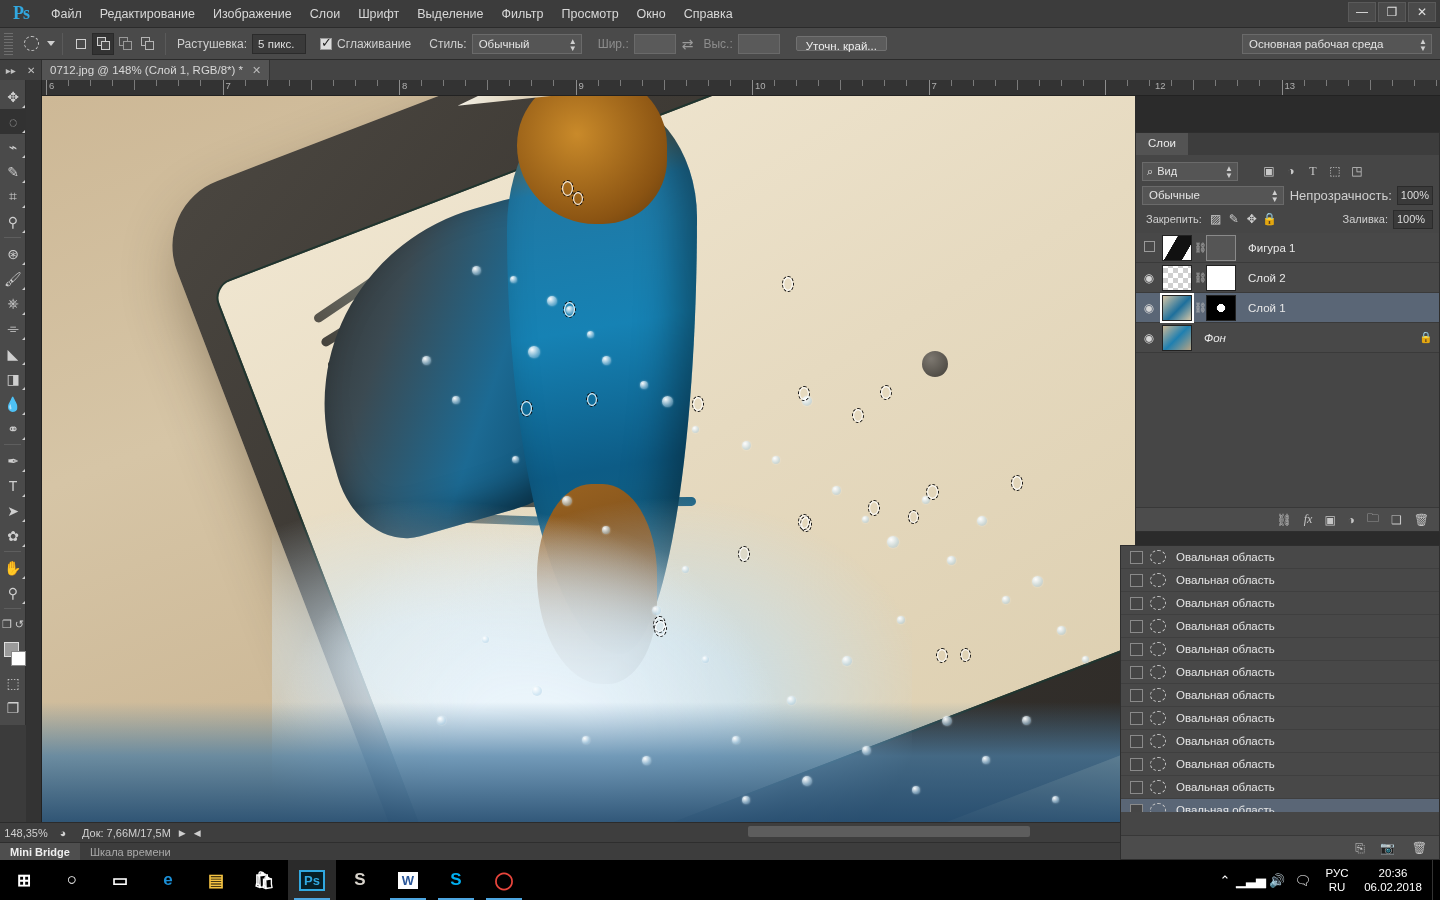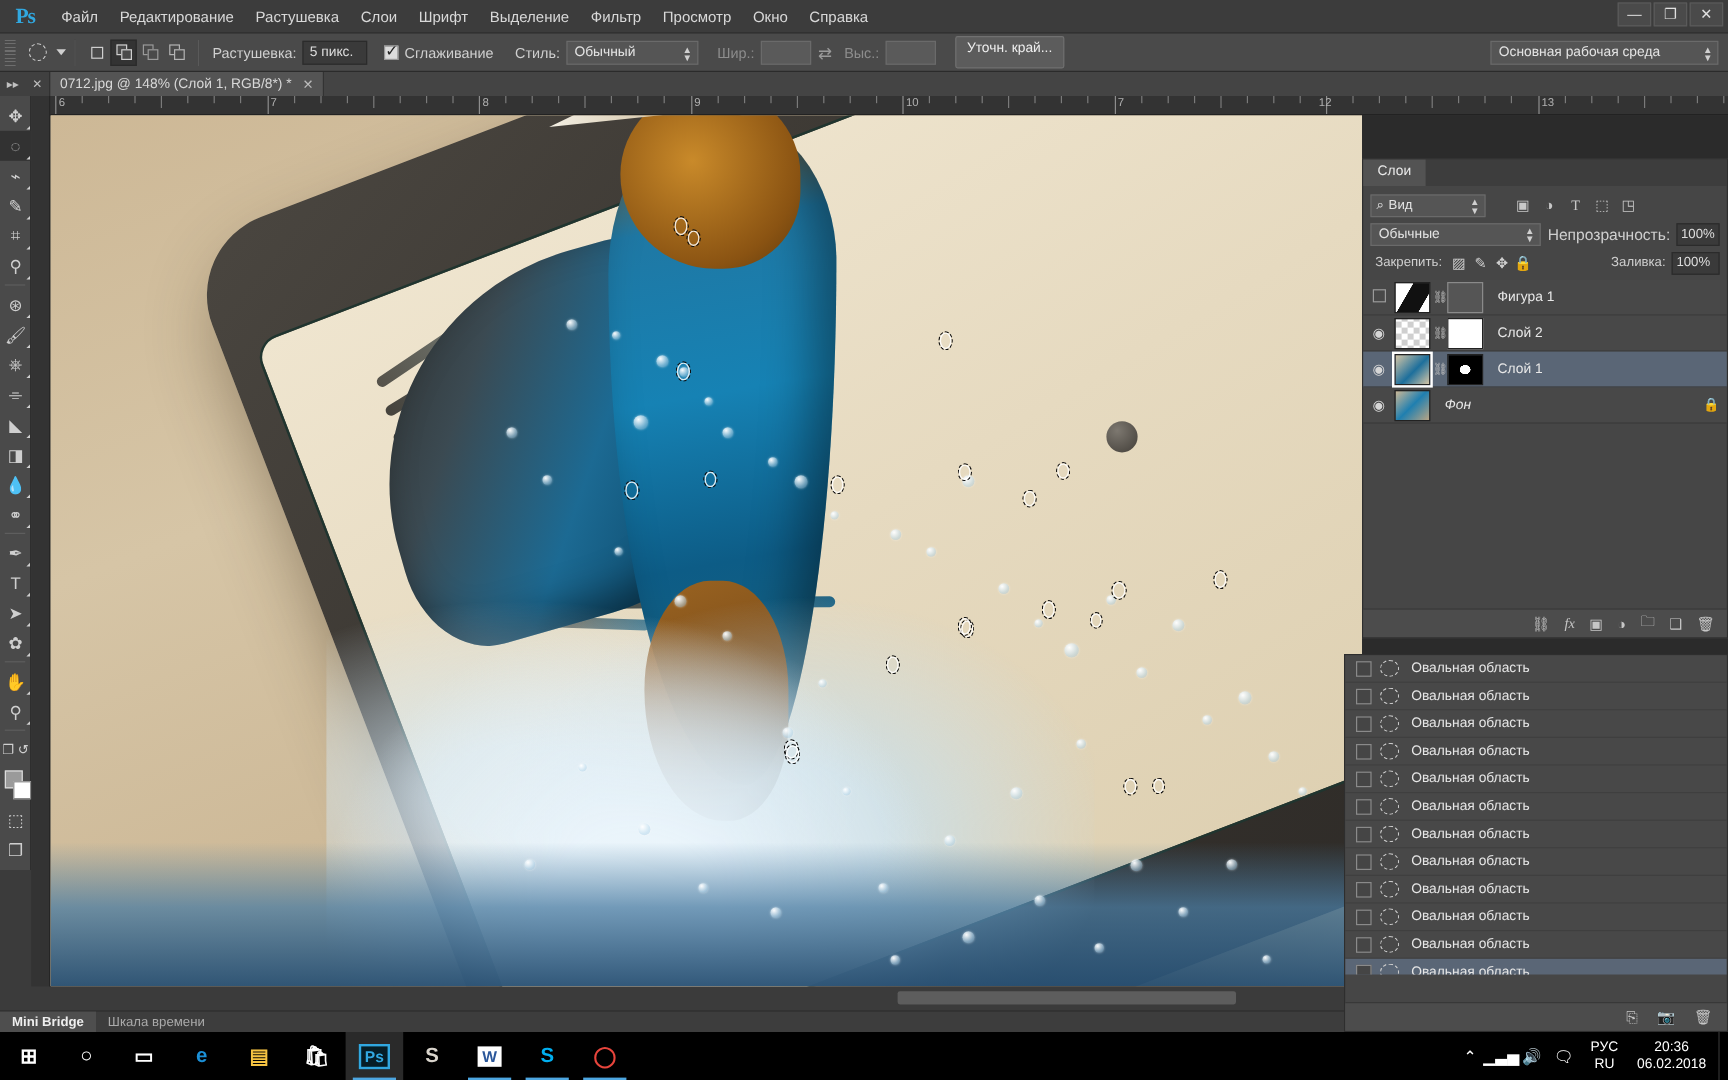"Растушевка" div.menu-item { text: Растушевка -> Изображение }
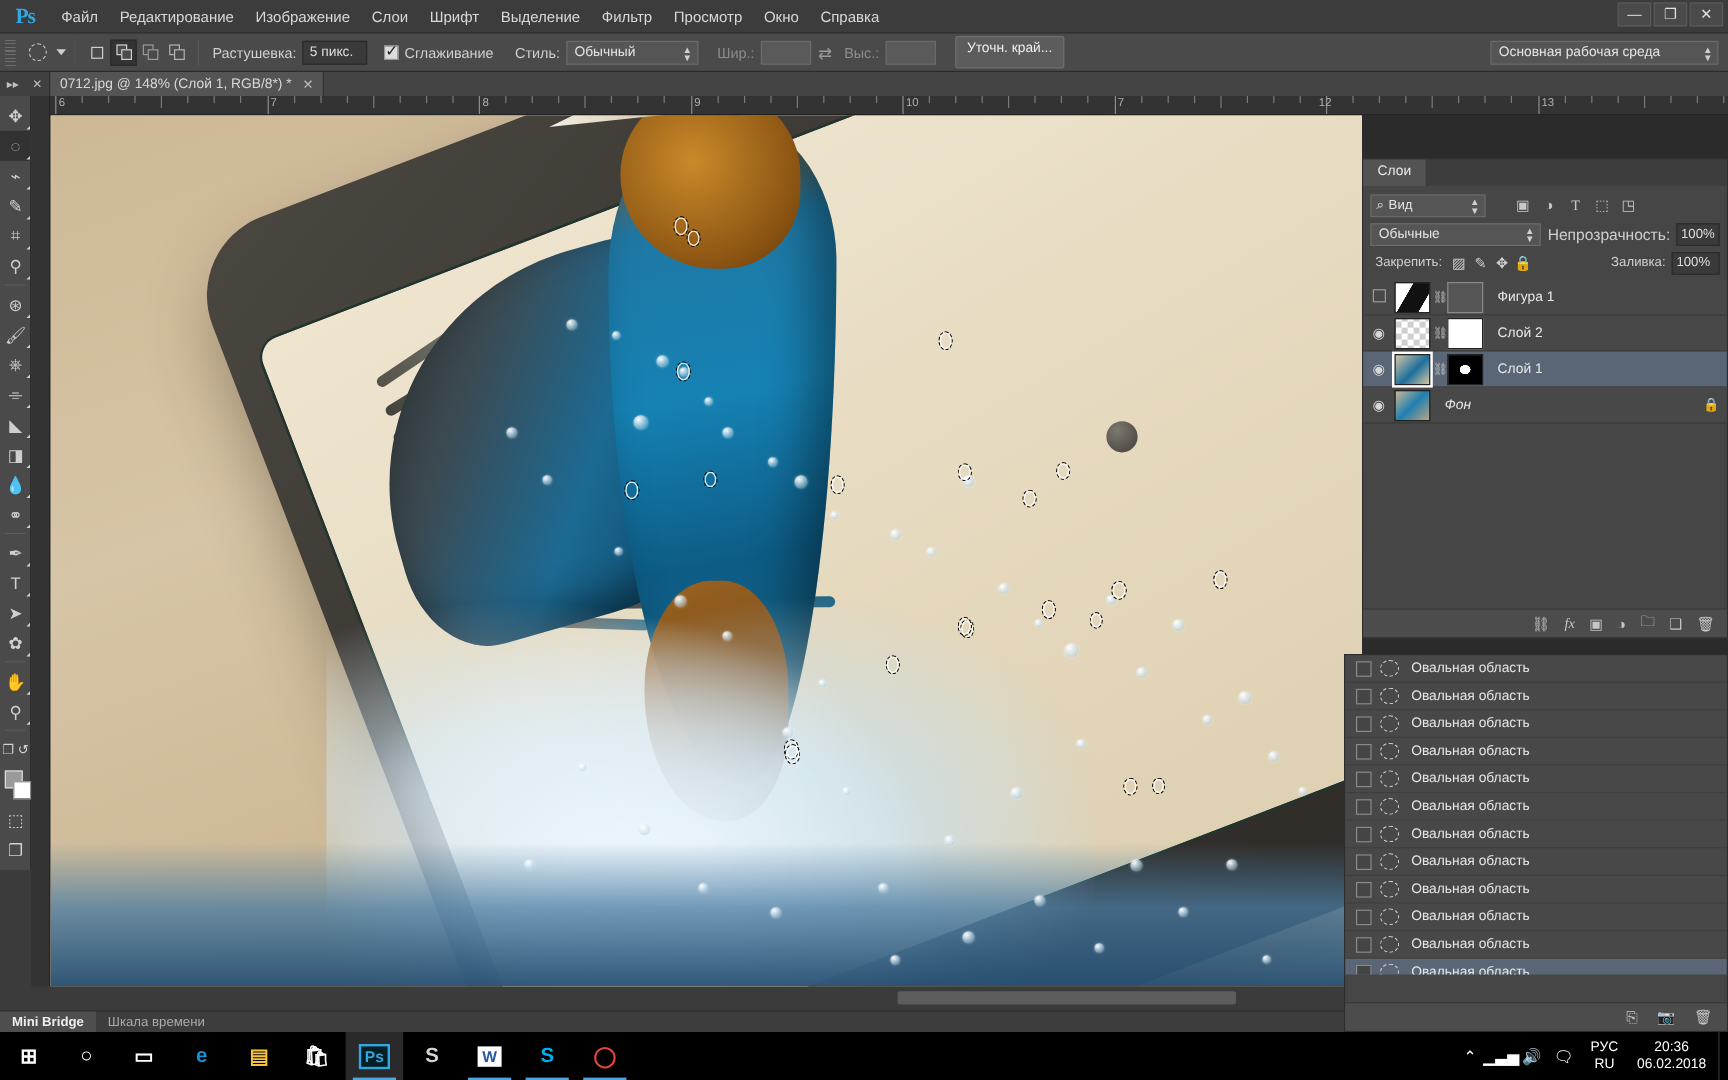"Уточн. край..." .obtn { height: 27px -> 15px }
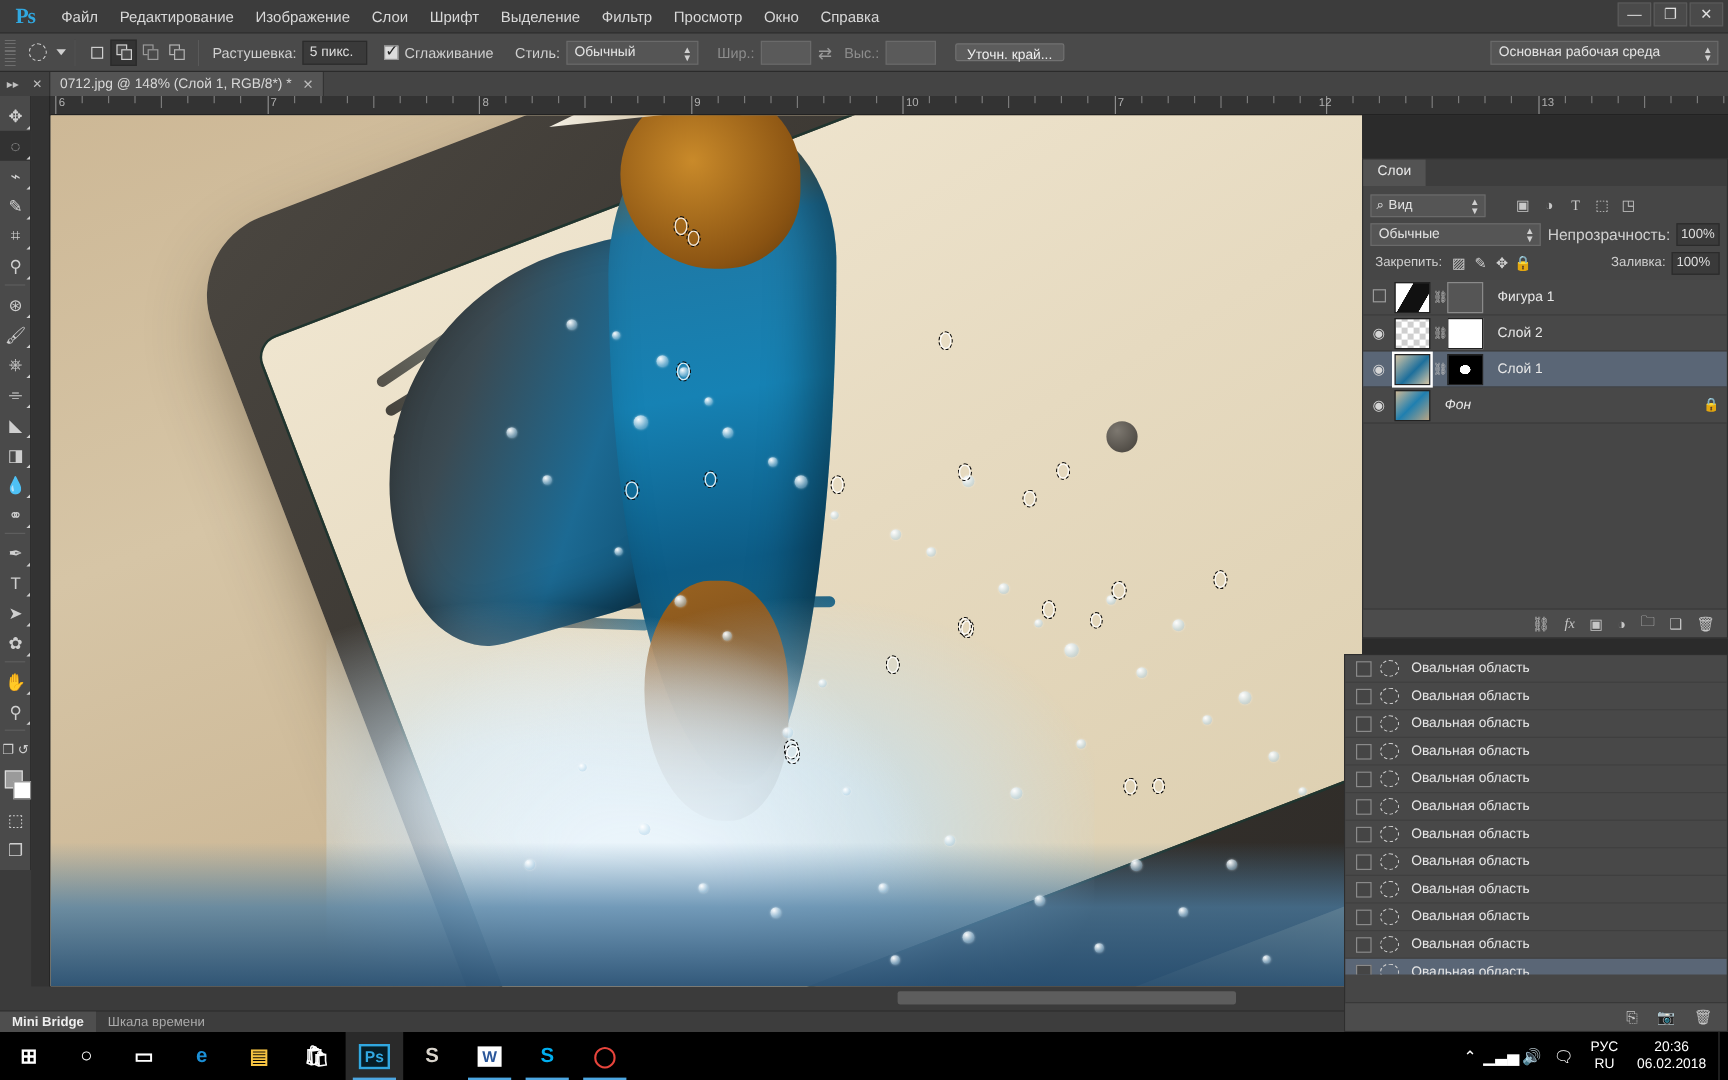"12" div.rnum { left: 1054px -> 1110px }
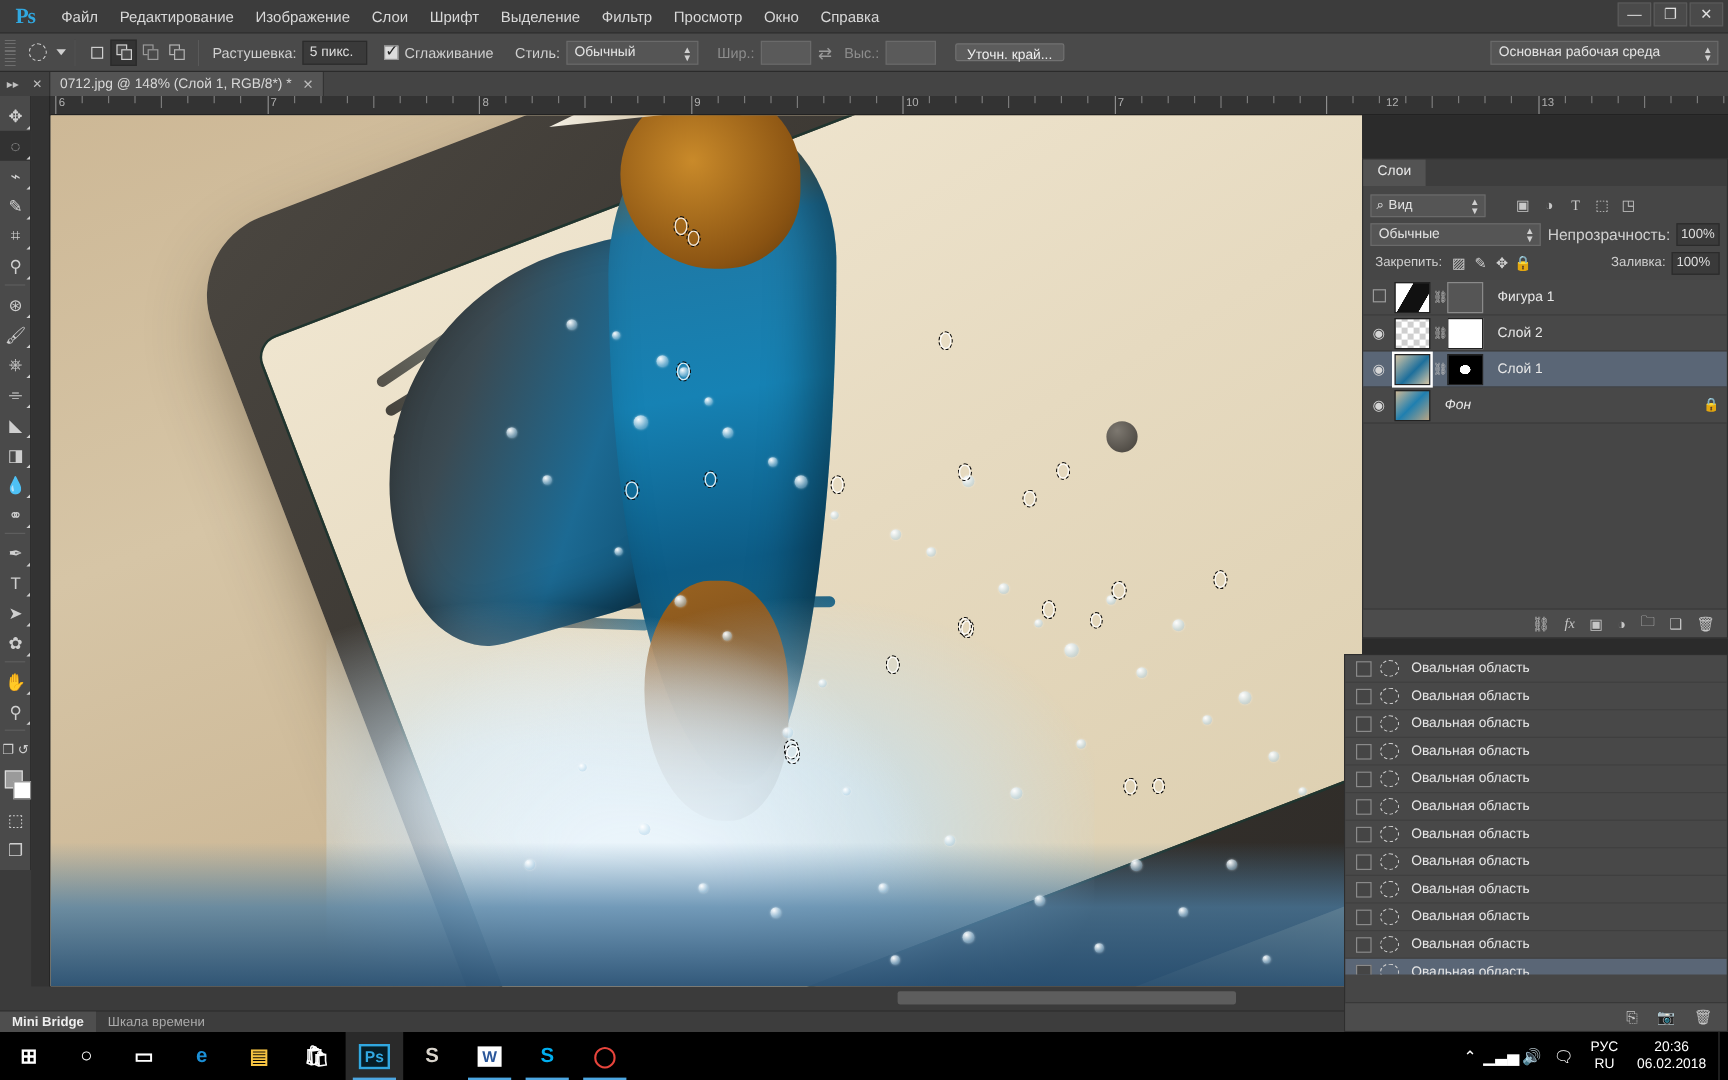"148,35%" div.statusbar { html: none -> <div> <div>148,35%</div> <div>◕</div> <div>Док: 7,66M/17,5M</div> <div>▶</div> <div>◀</div> </div> }
